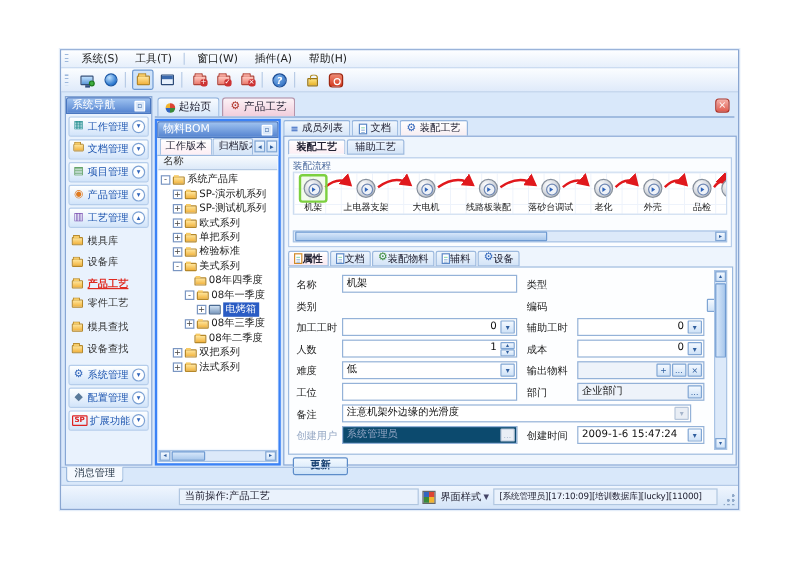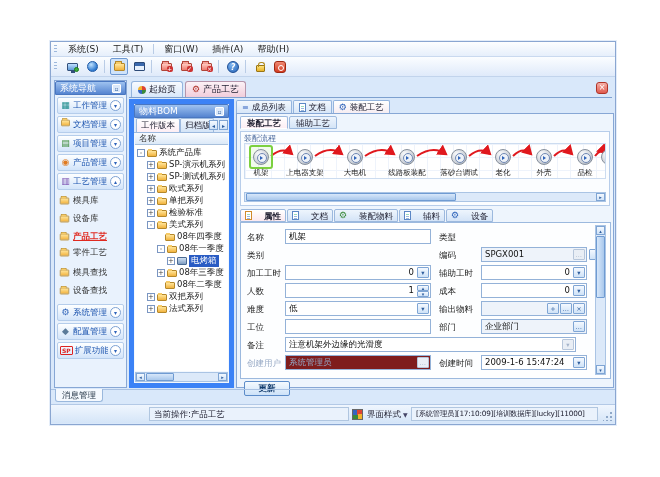"物料BOM" .bom { border: 5px solid #3b82f6 -> 2px solid #3b82f6 }
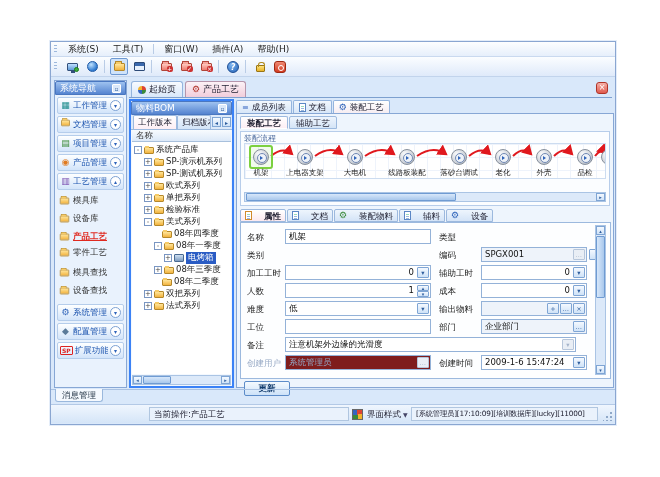"属性" .ptab { gap: 12px -> 0 }
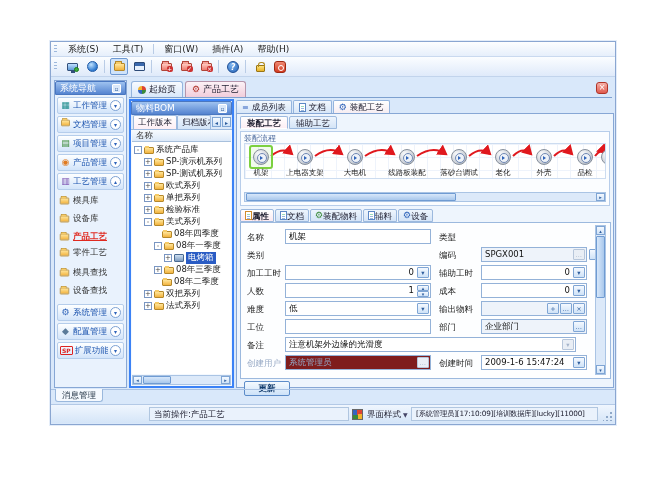"SPGX001" span.fld { html: <span><span>SPGX001</span><i></i></span> -> none }
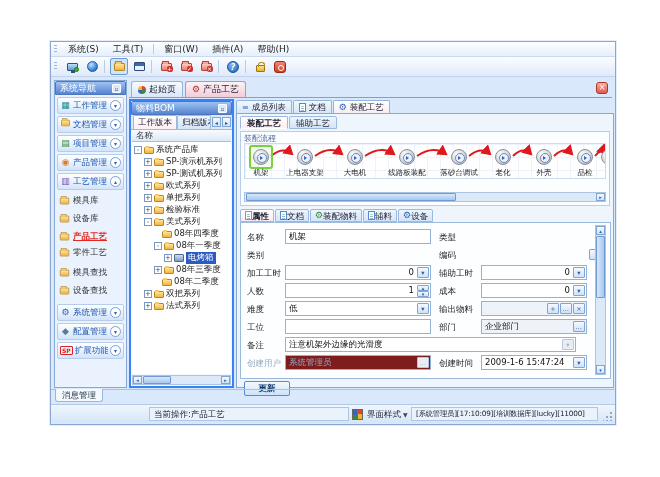"系统管理员" .fld.dis { background: #7f1d1d -> #0c4a6e }
